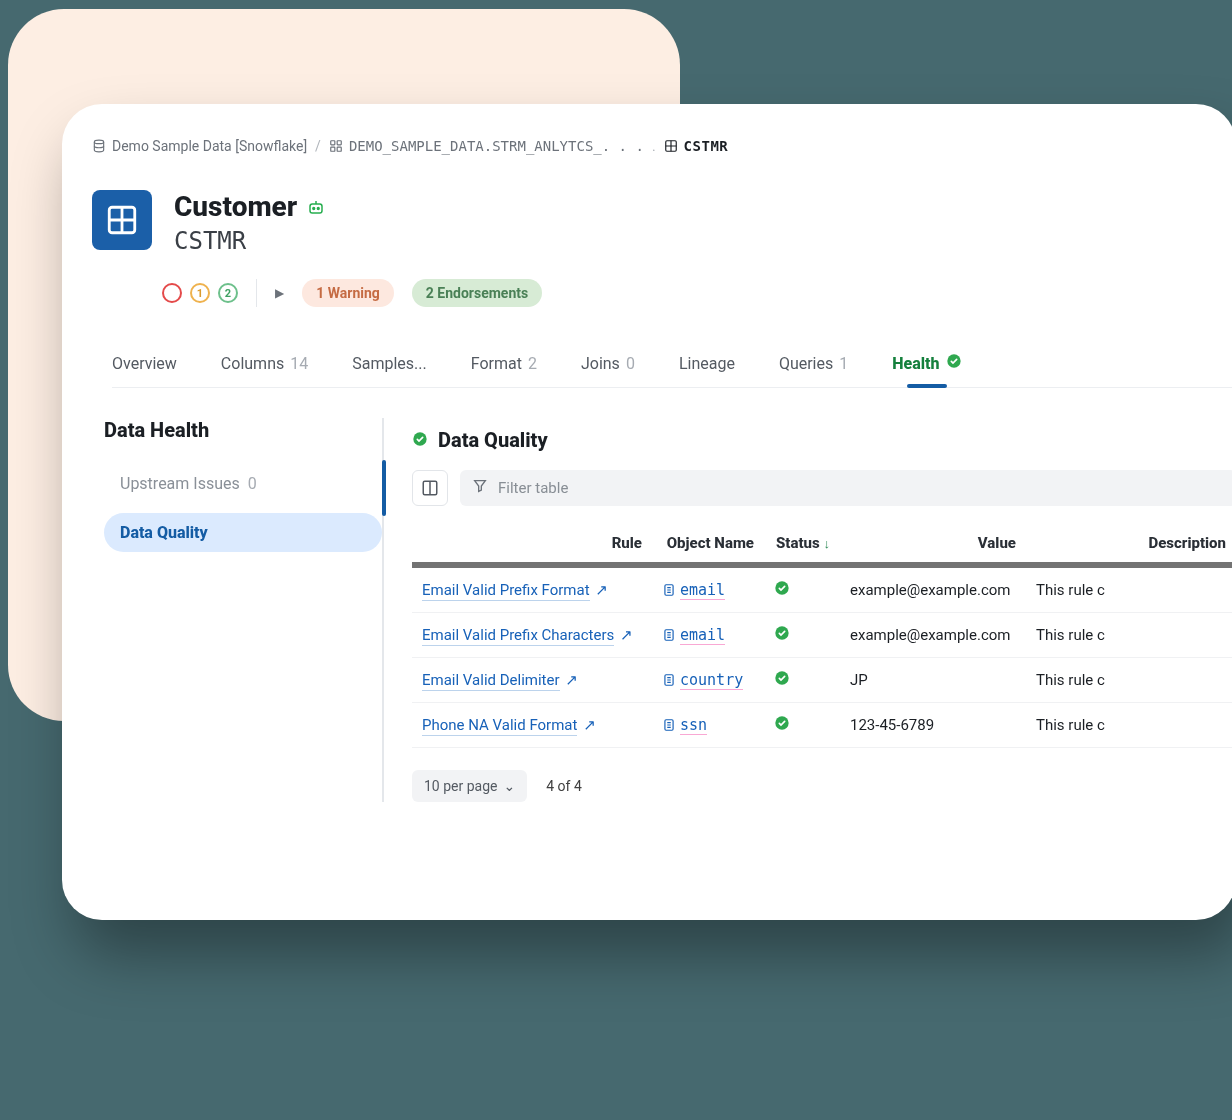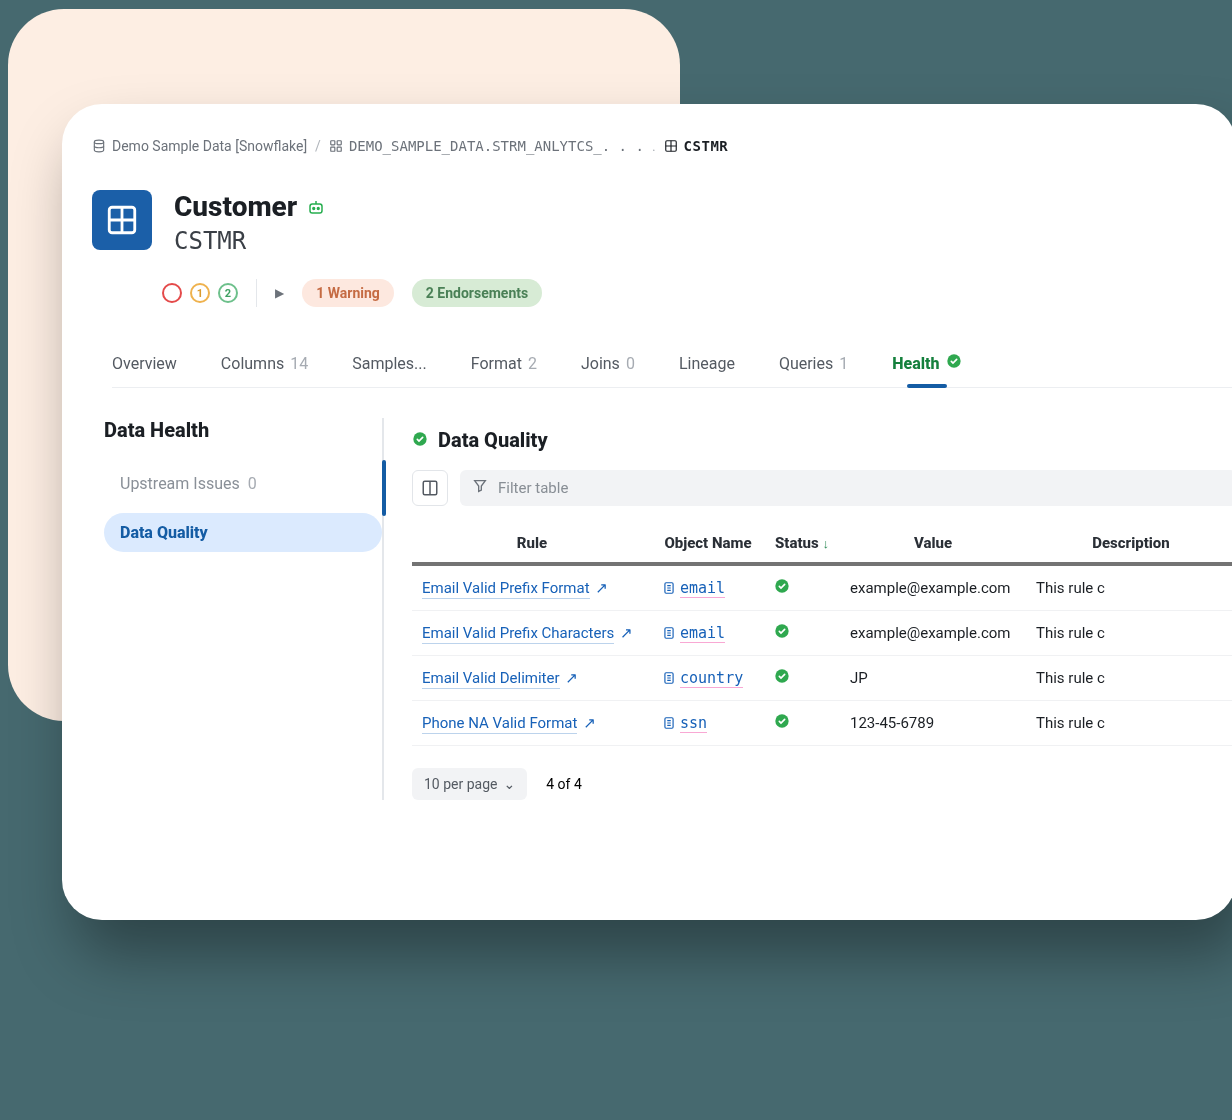"Rule" th { border-bottom: 4px solid #737373 -> 6px solid #737373; text-align: center -> right }
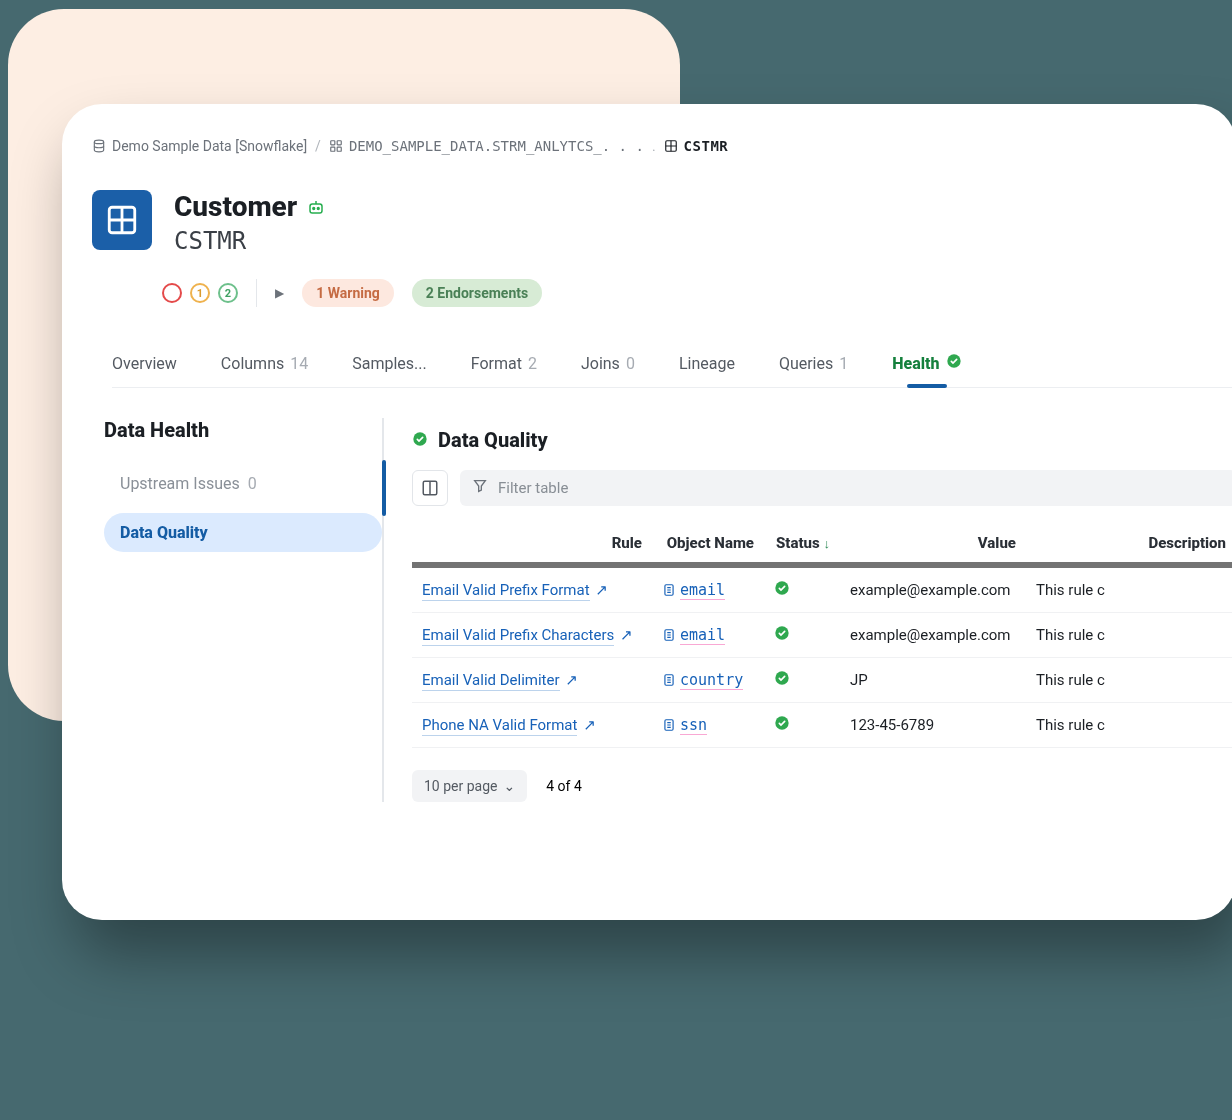"4 of 4" .pager .count { color: #000000 -> #404040 }
